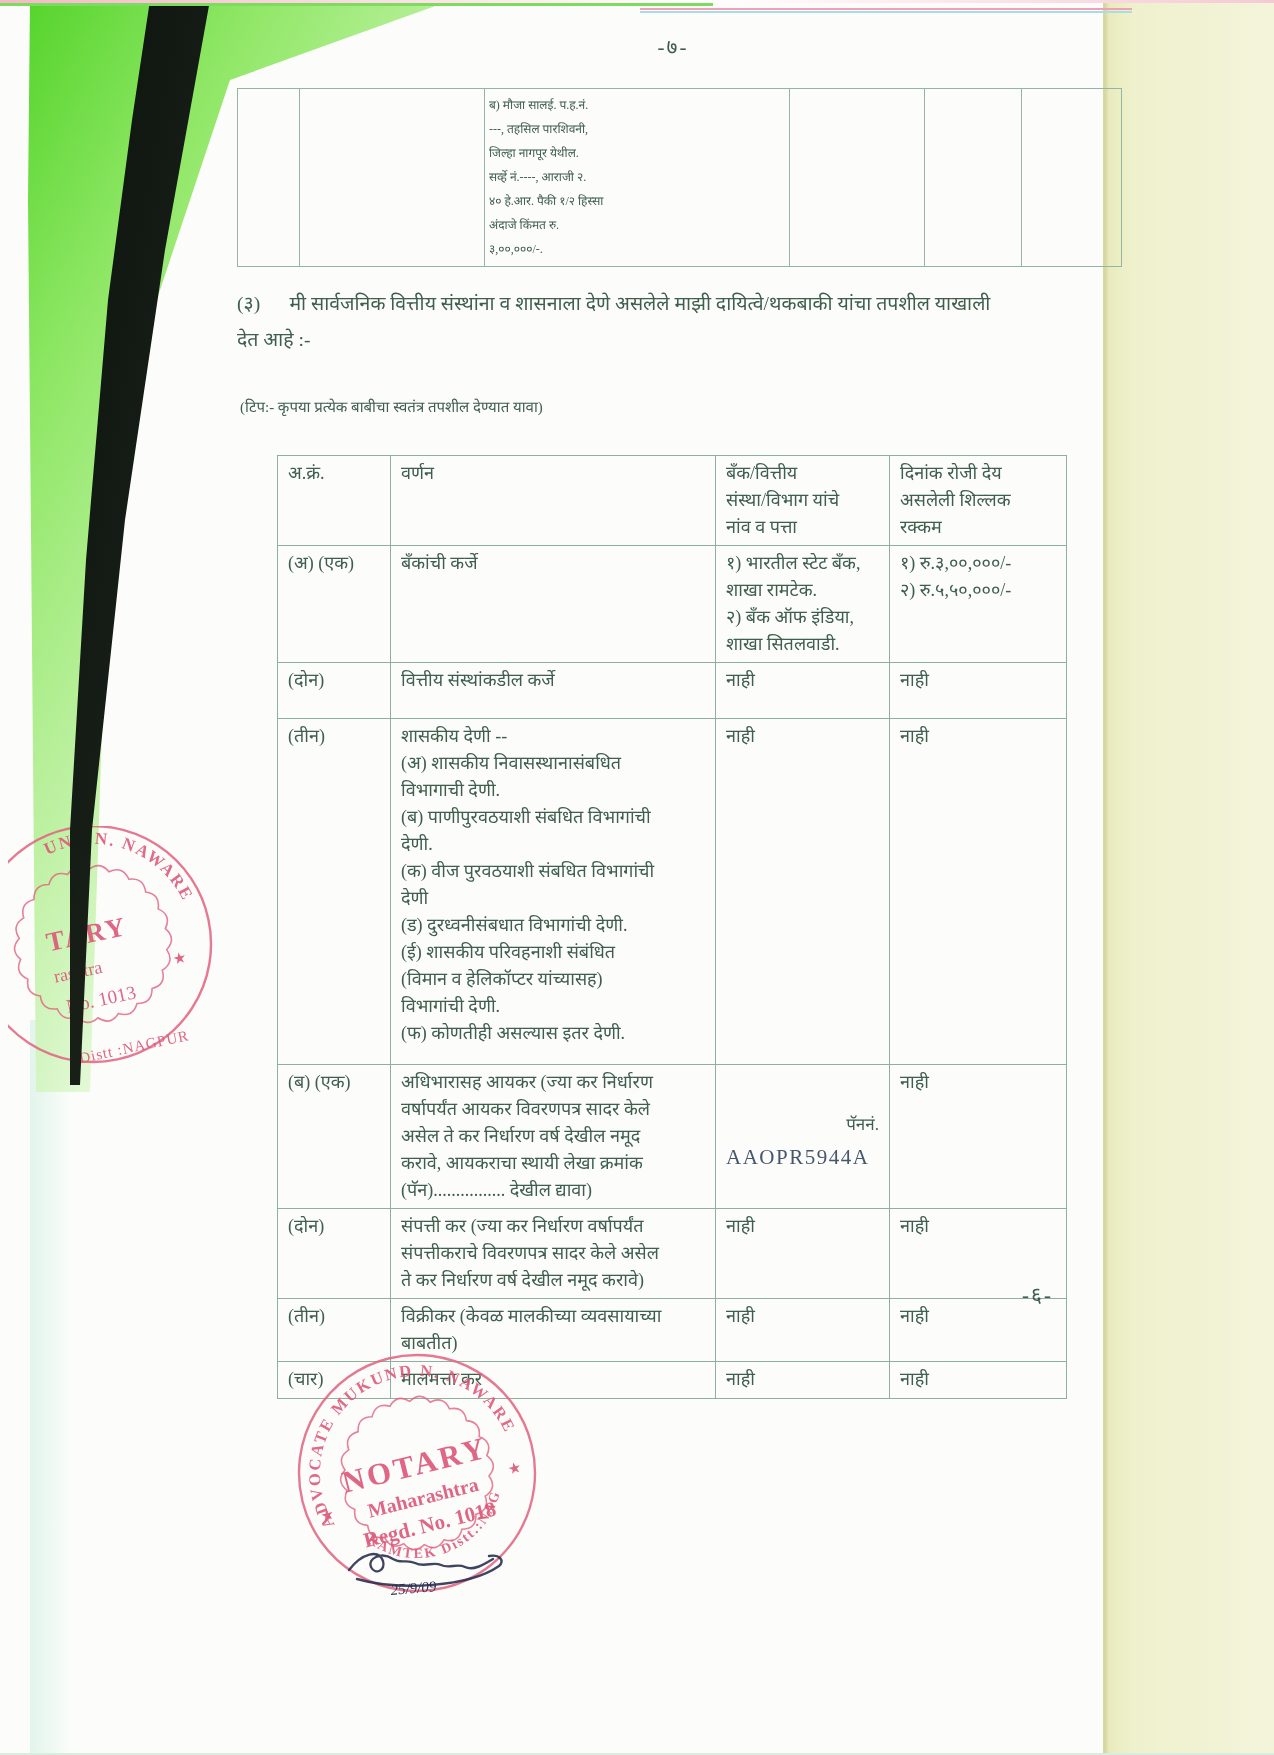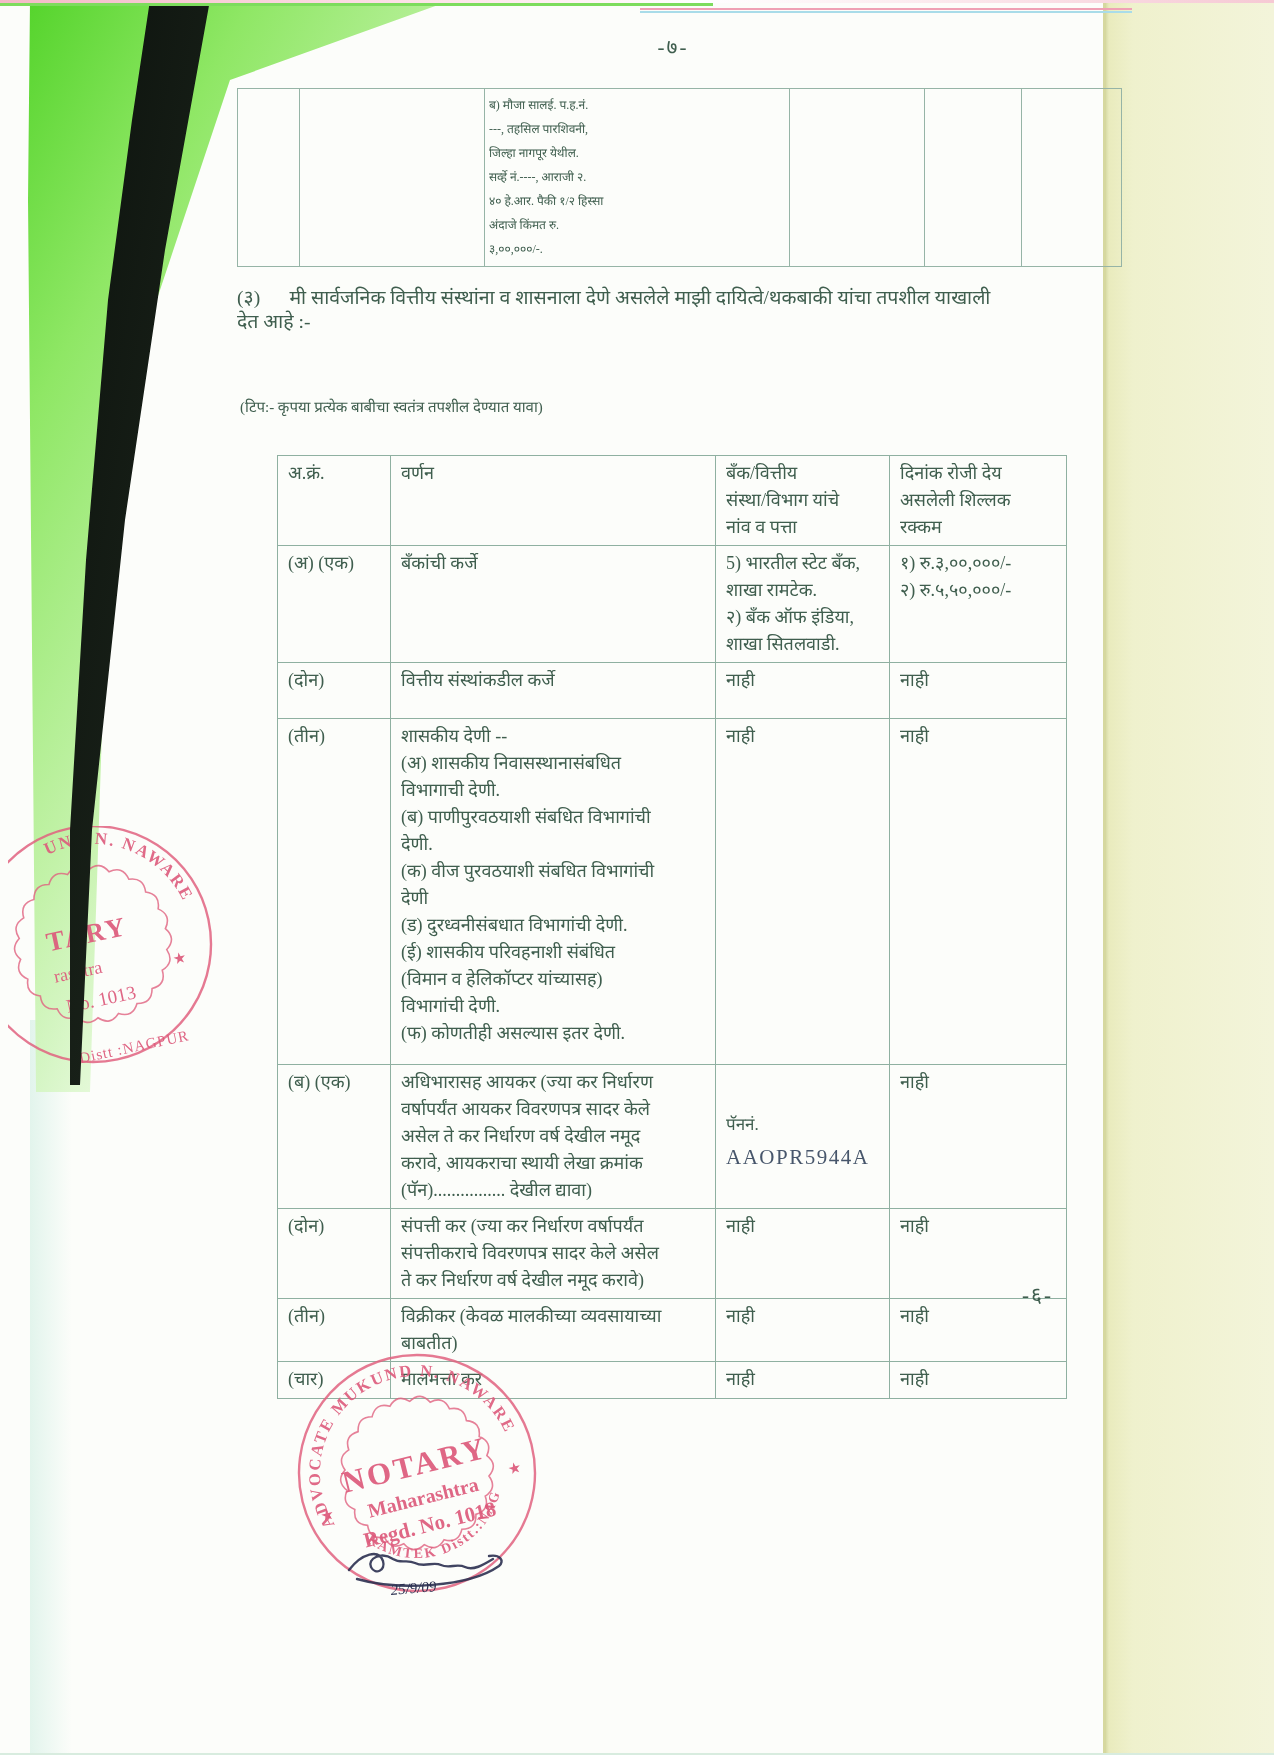"(३) मी सार्वजनिक वित्तीय संस्थांना" .para3 { line-height: 24px -> 36px }
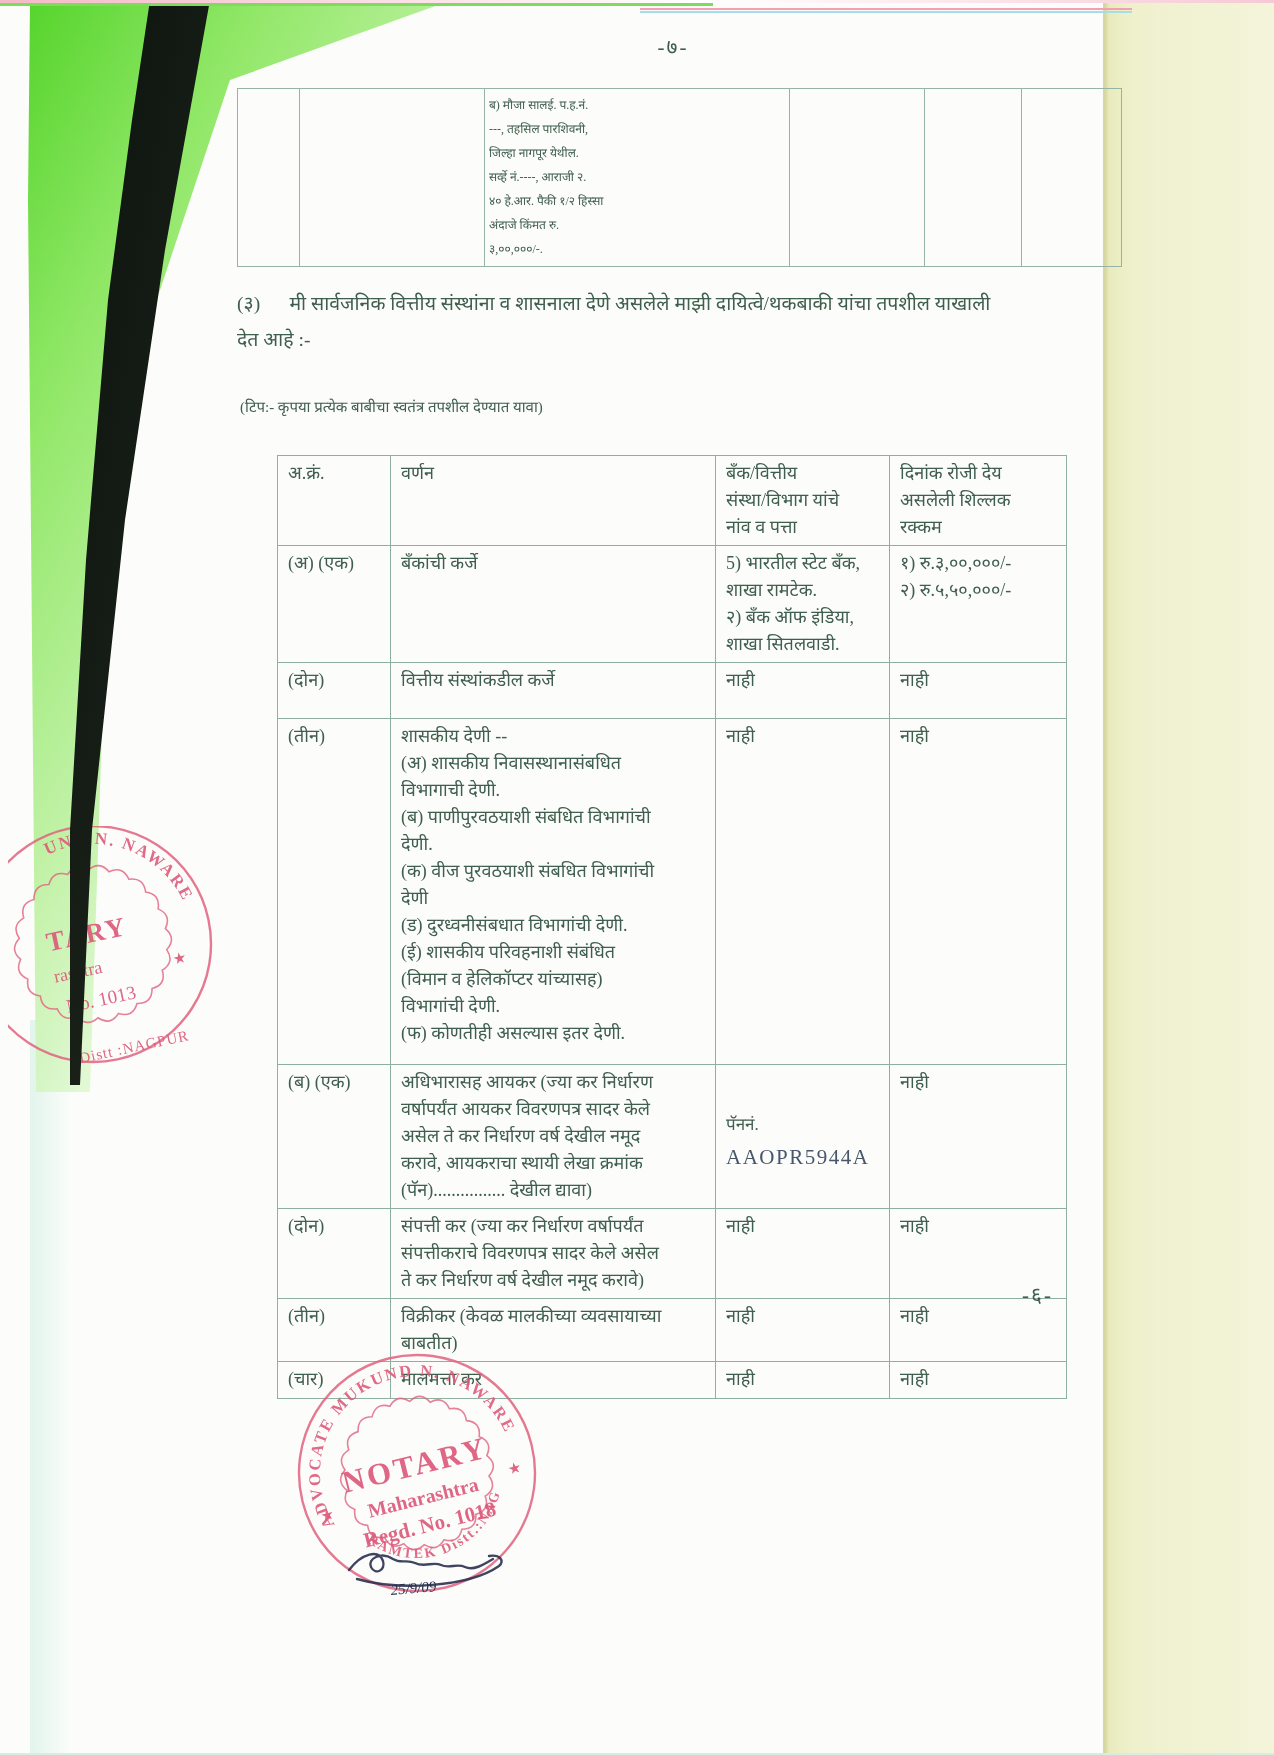"5) भारतील स्टेट बँक," td.pre { text: 5 -> १ }
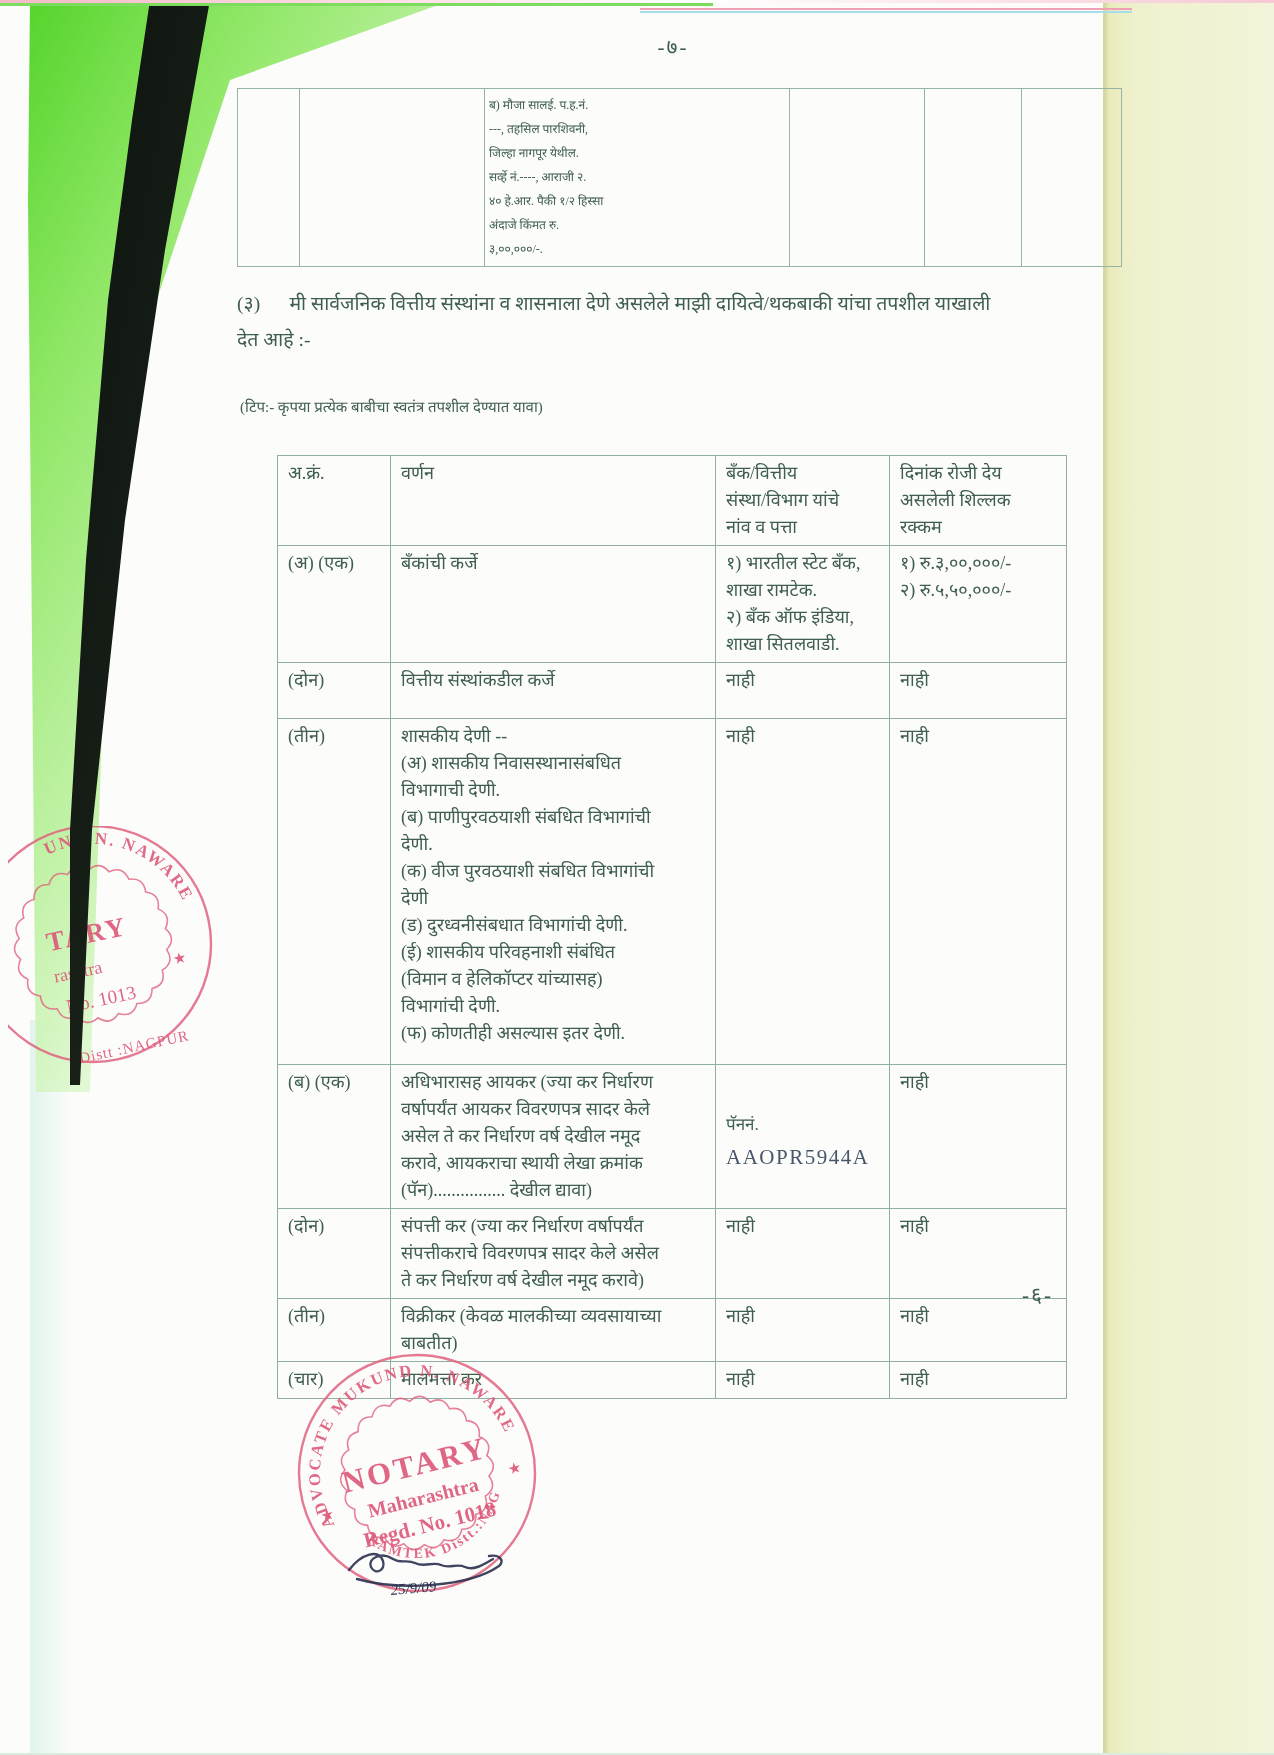"पॅन" .pan-line { justify-content: flex-start -> flex-end }
